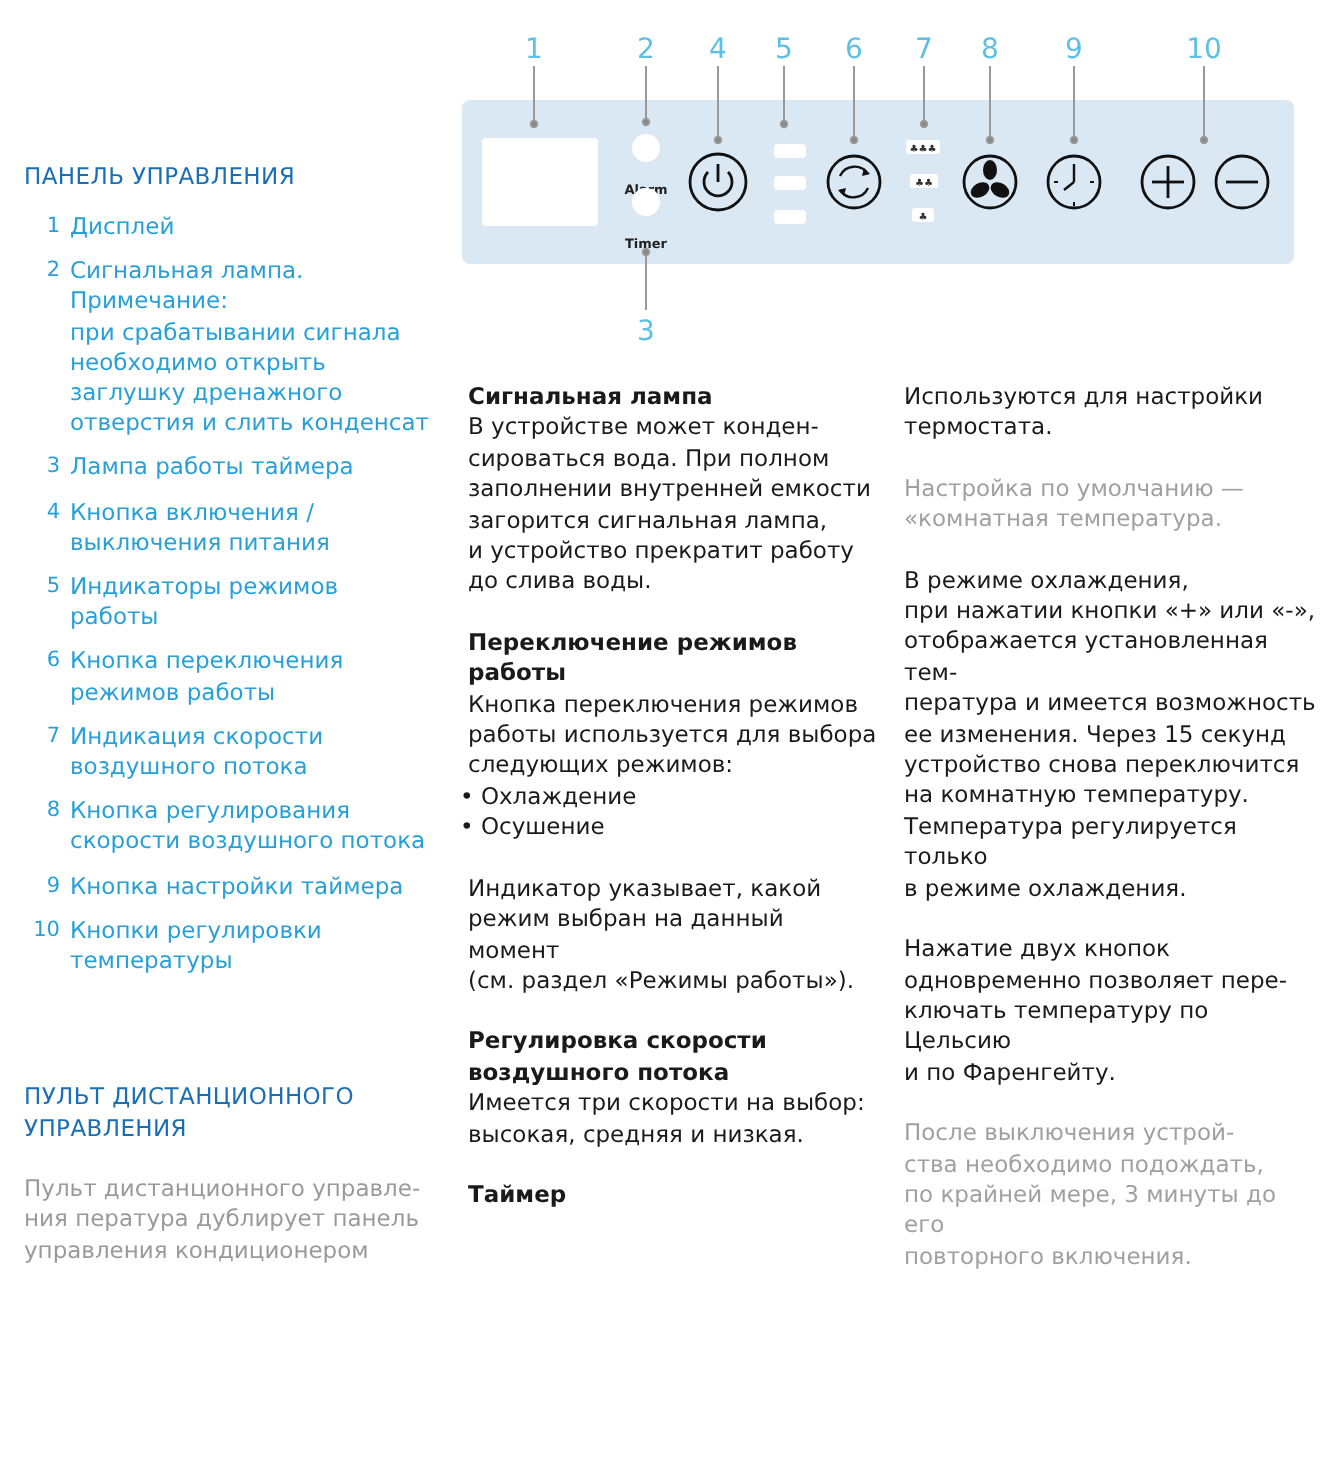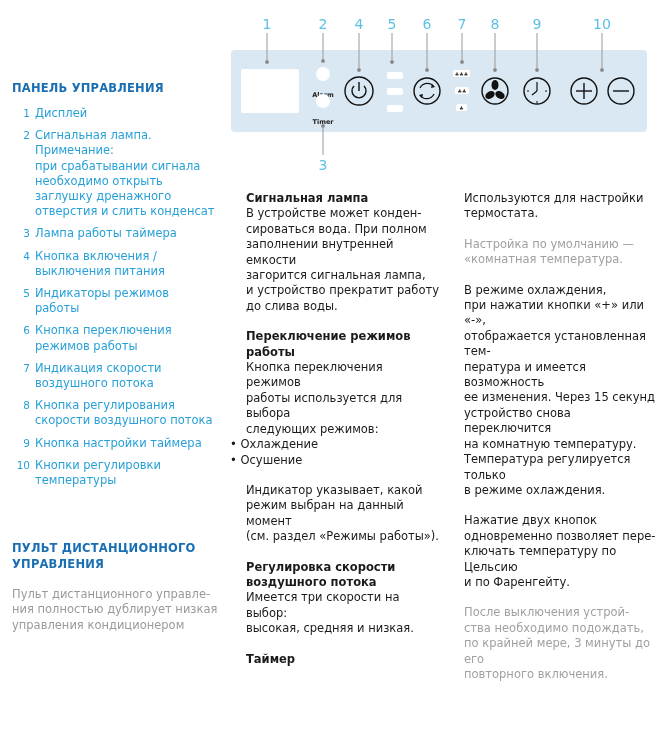"ПАНЕЛЬ УПРАВЛЕНИЯ" .h-blue { font-weight: bold -> normal }
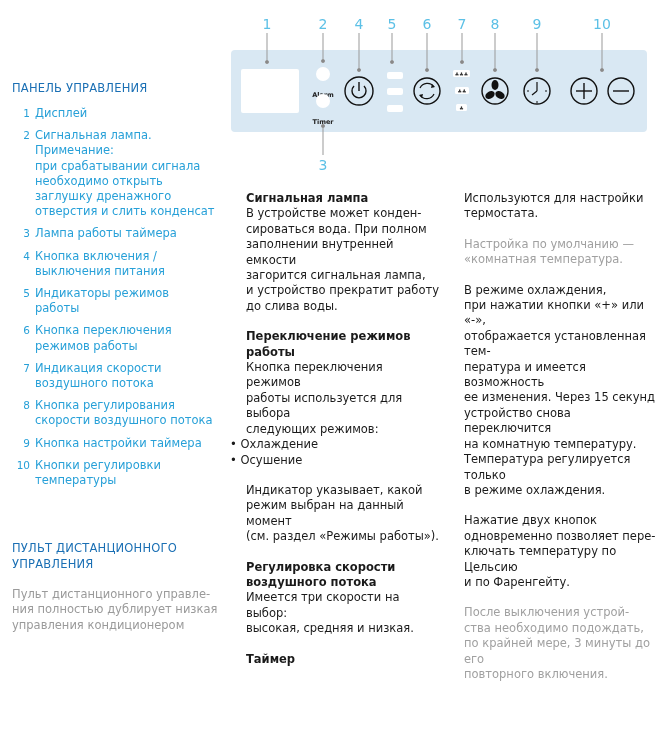"Сигнальная лампа" .col p { margin: 0 0 15px 16px -> 0 0 15px 4px }
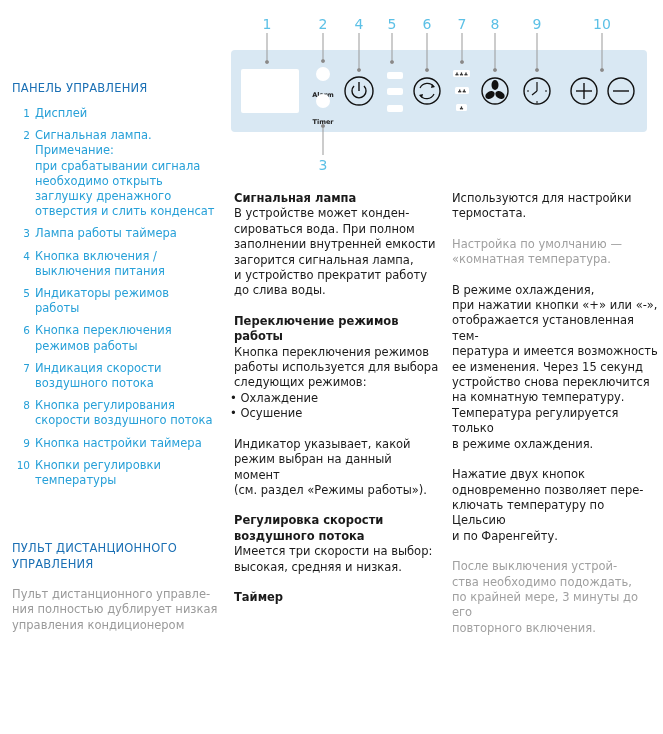"Пульт дистанционного управле-" div.abs { text: полностью дублирует низкая -> пература дублирует панель }
